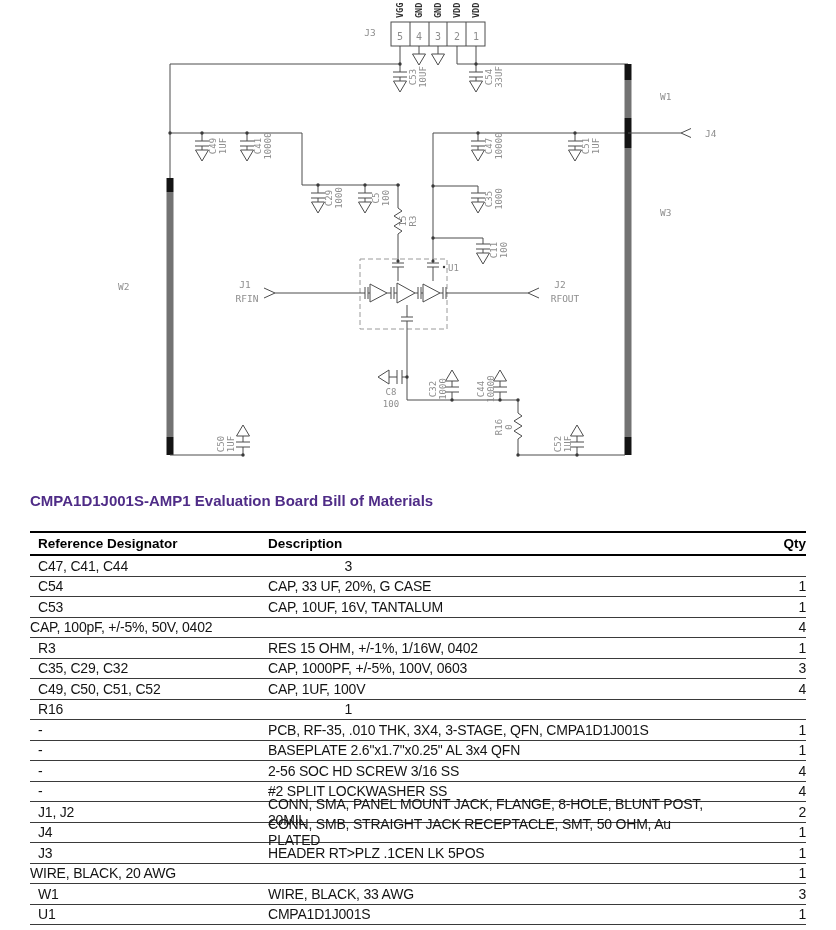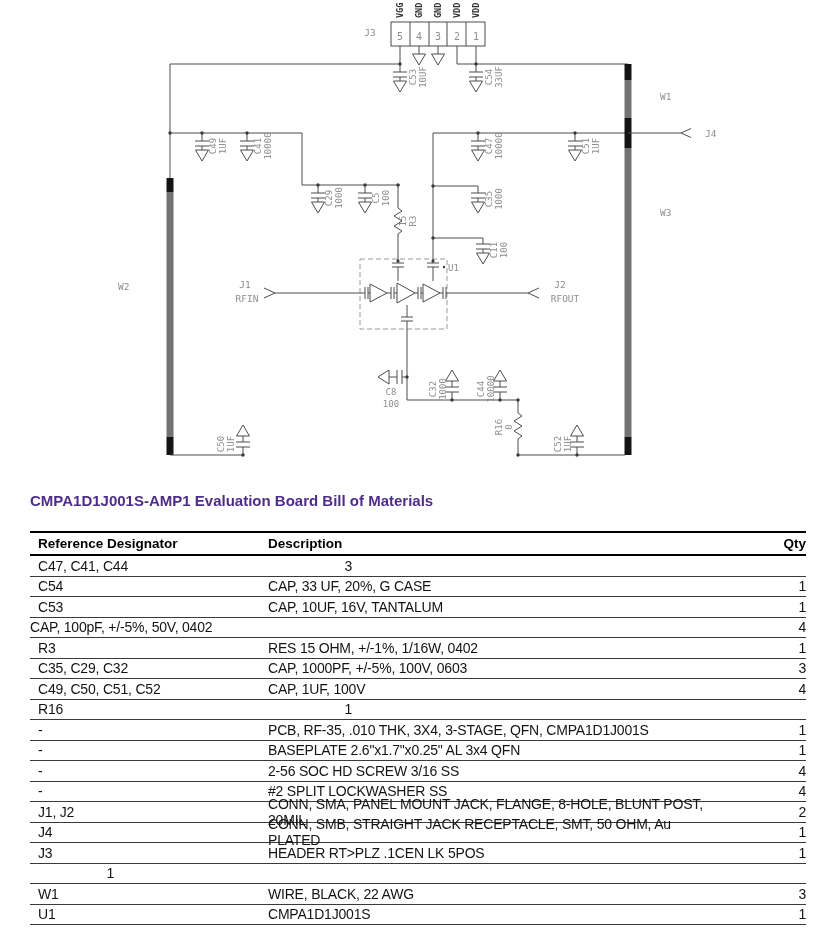"WIRE, BLACK, 20 AWG" div.col-desc { html: none -> <div>WIRE, BLACK, 20 AWG</div> }
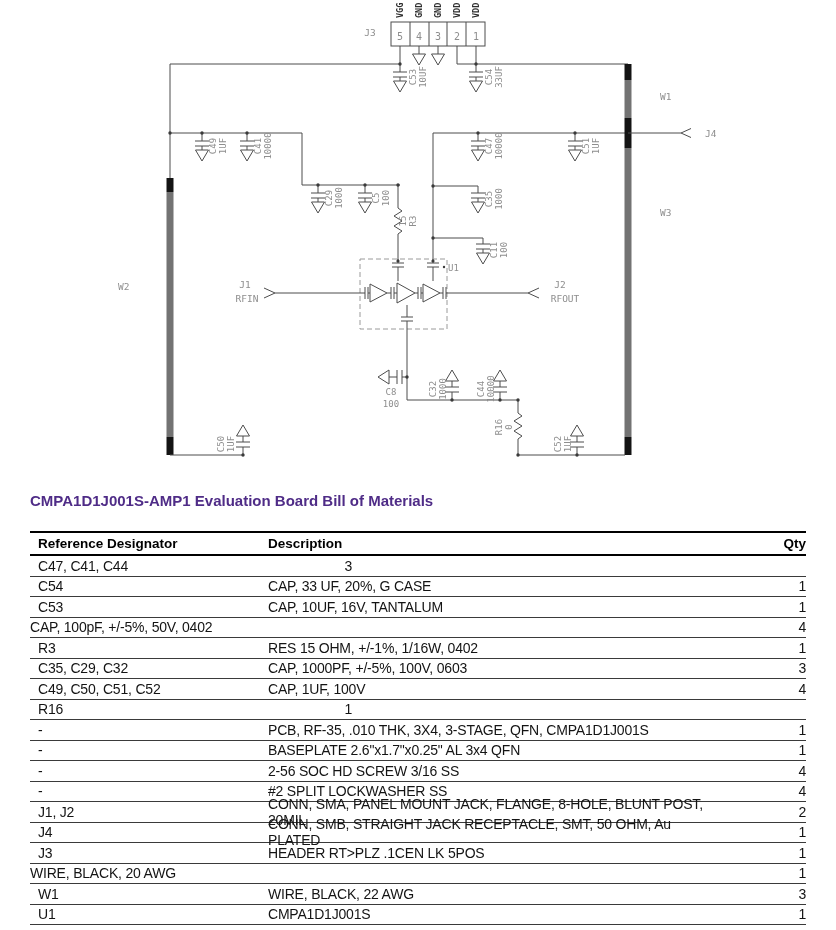"WIRE, BLACK, 22 AWG" div.col-desc { text: 22 -> 33 }
